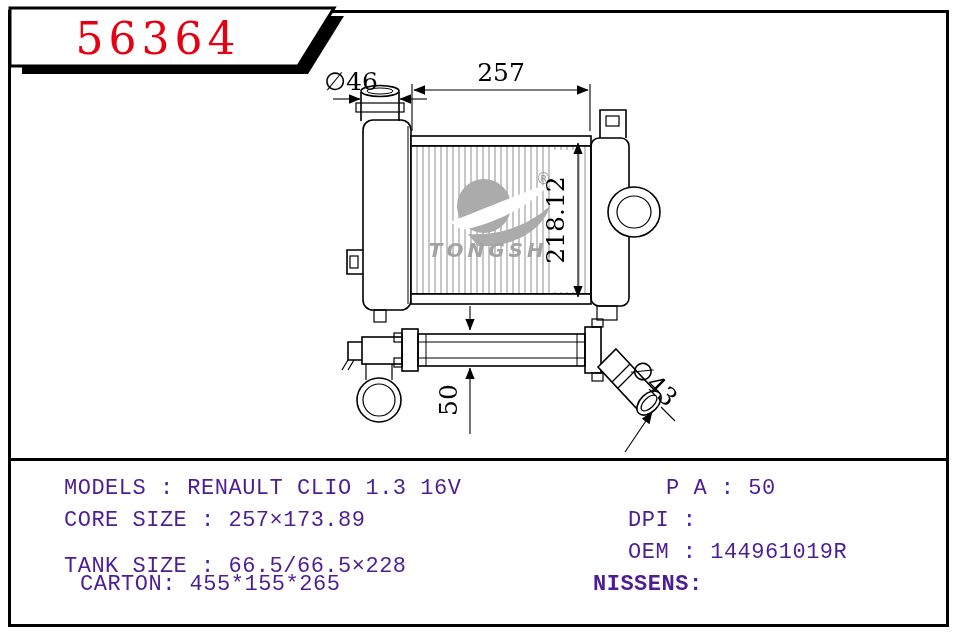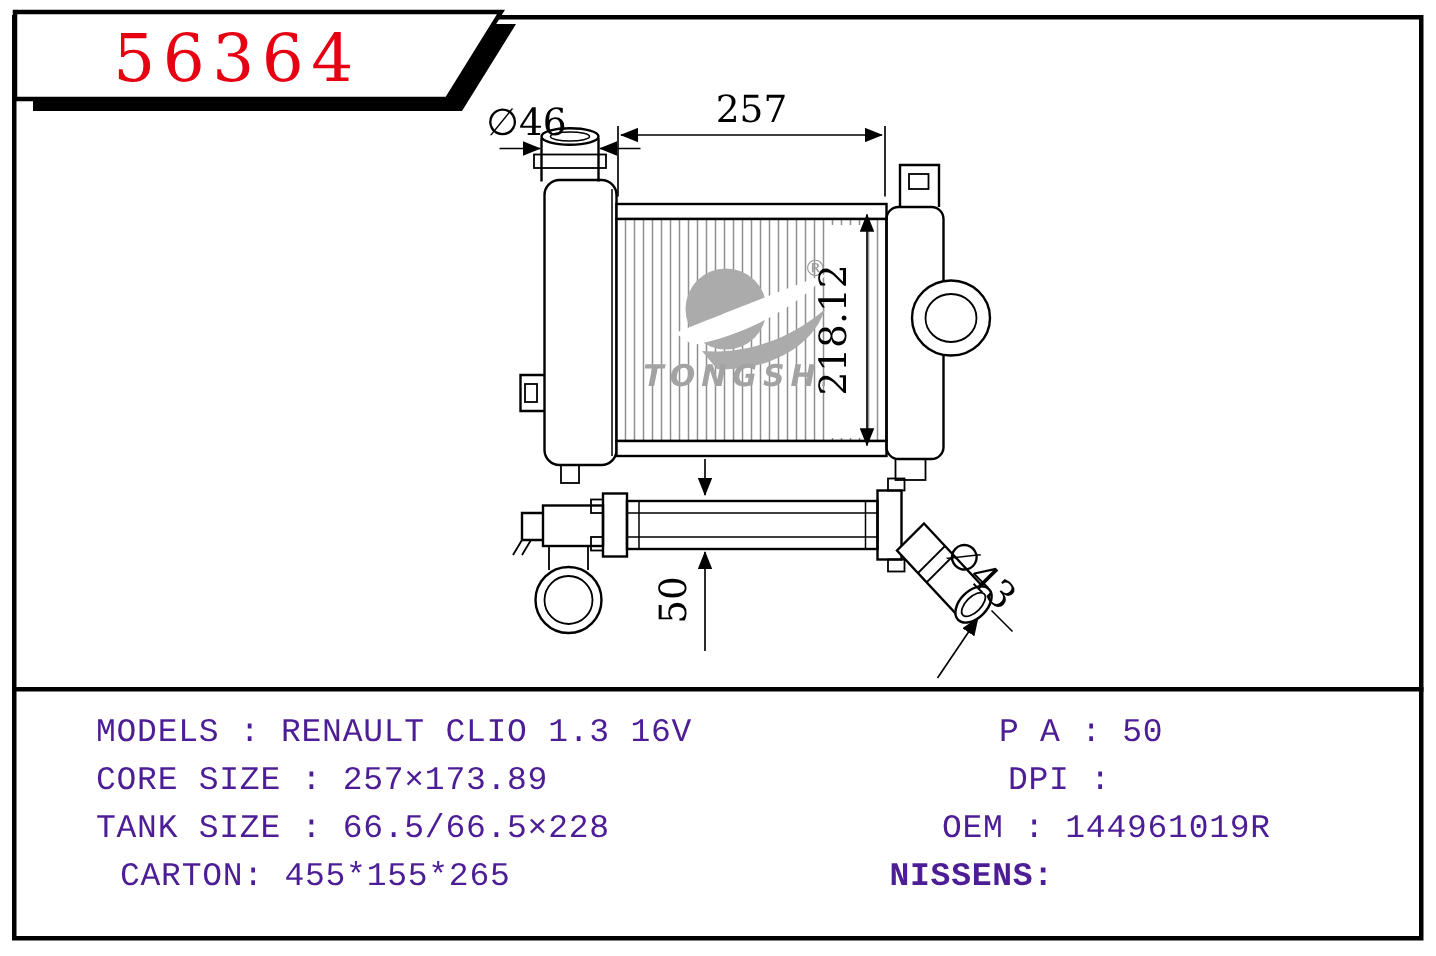"DPI :" div.spec-line { margin-left: 44px -> none }
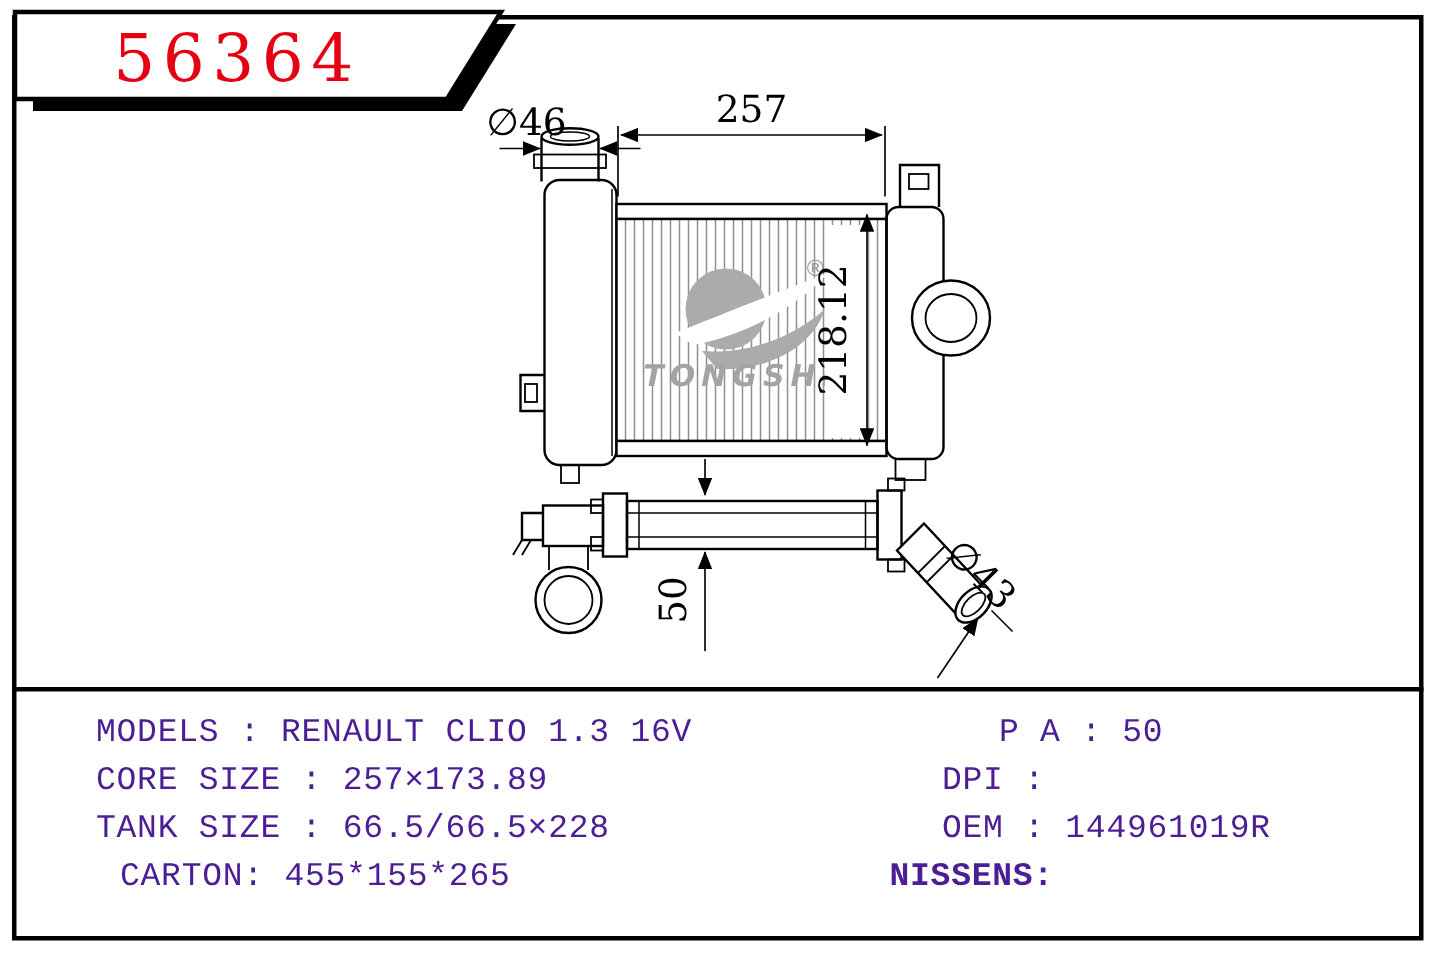"TANK SIZE : 66.5/66.5×228" div.spec-line { top: 540px -> 554px }
